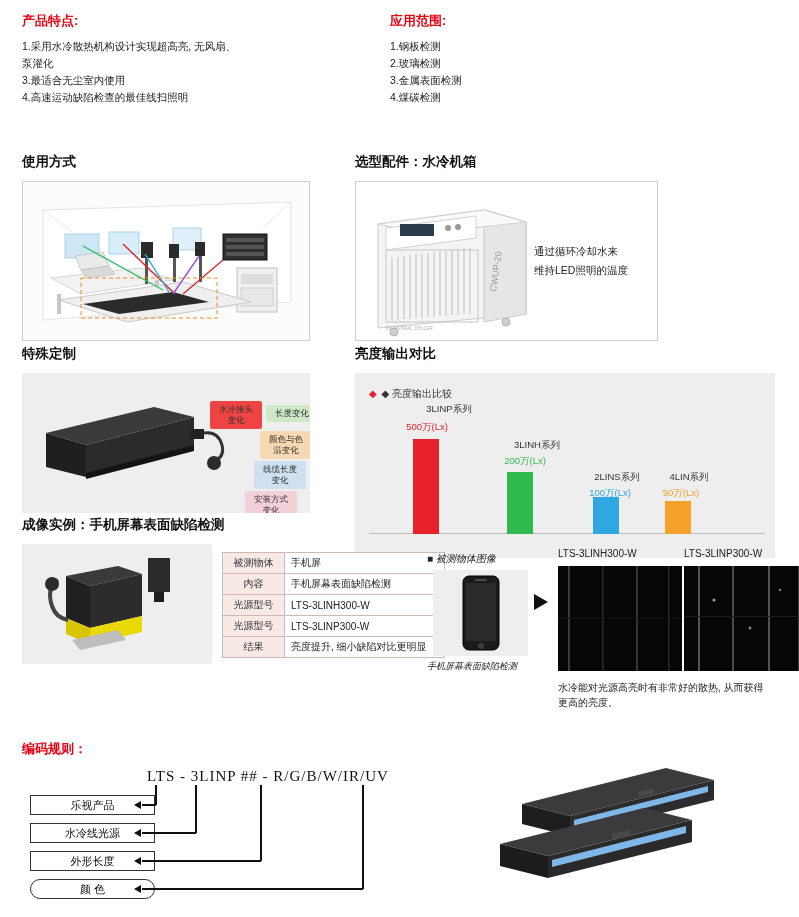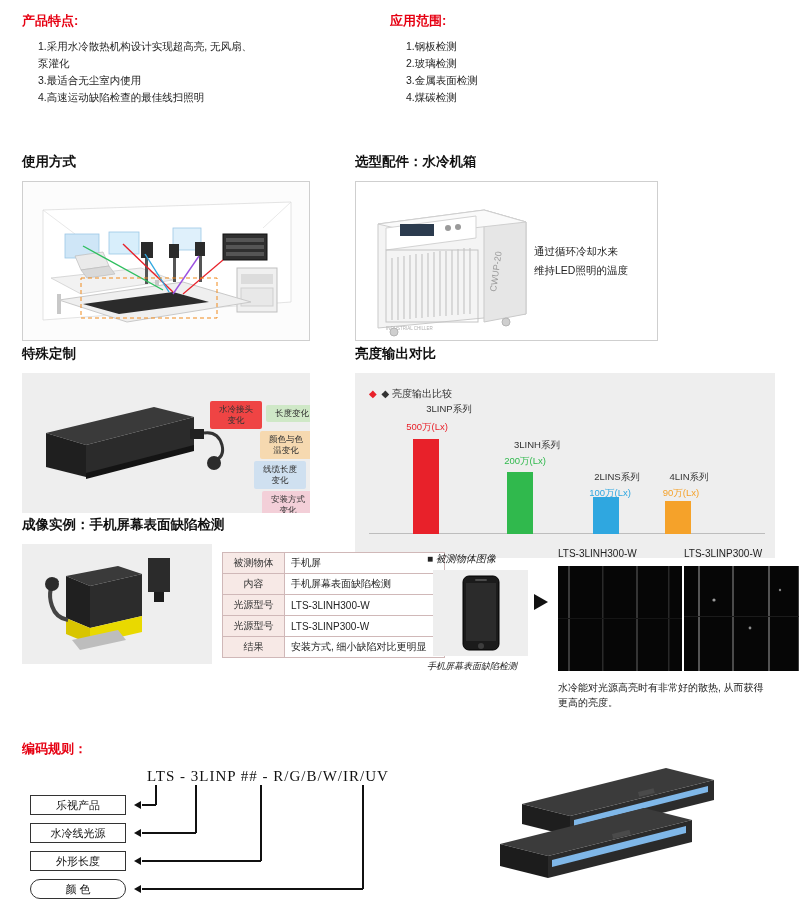"1.采用水冷散热机构设计实现超高亮, 无风扇、" .li { margin-left: 16px -> none }
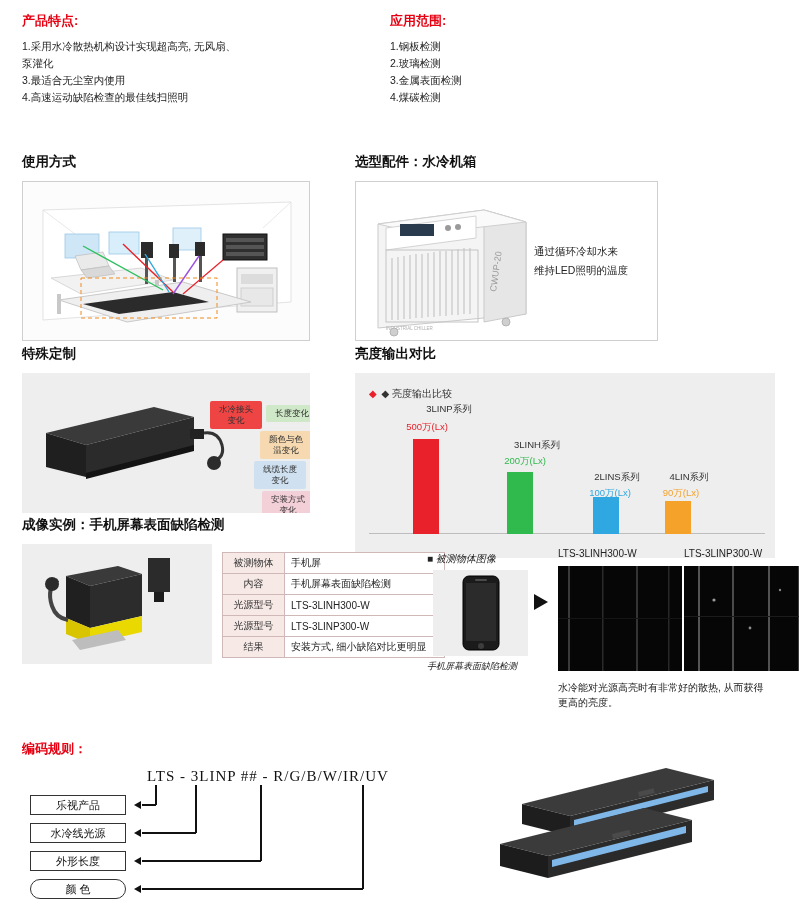"安装方式" div.tagbox { left: 240px -> 223px }
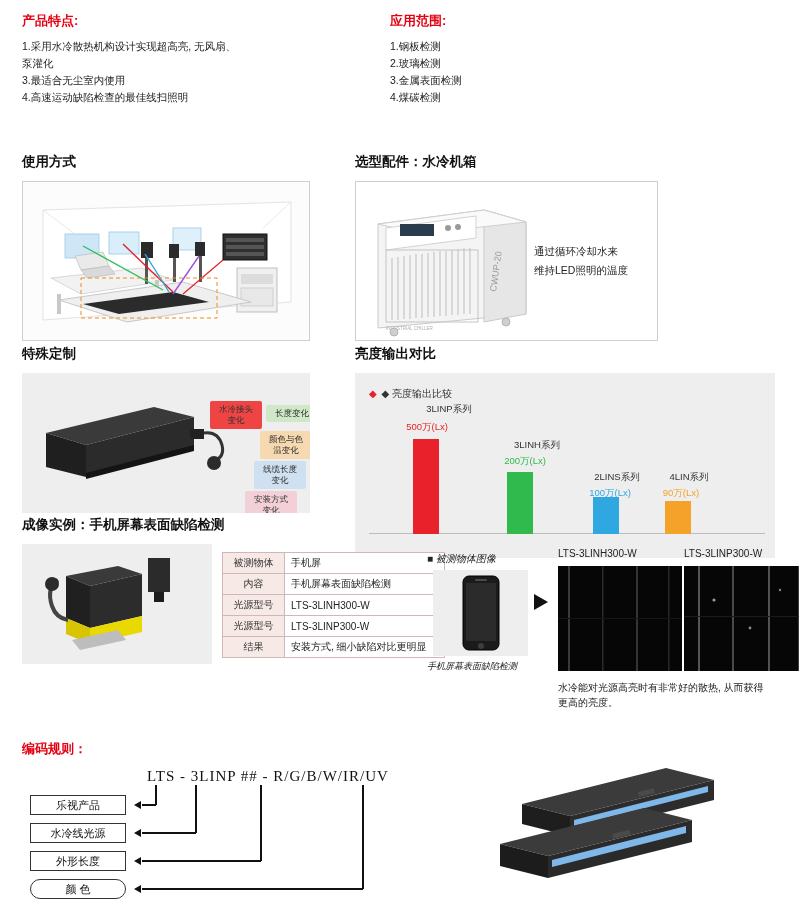"安装方式, 细小缺陷对比更明显" td.v { text: 安装方式 -> 亮度提升 }
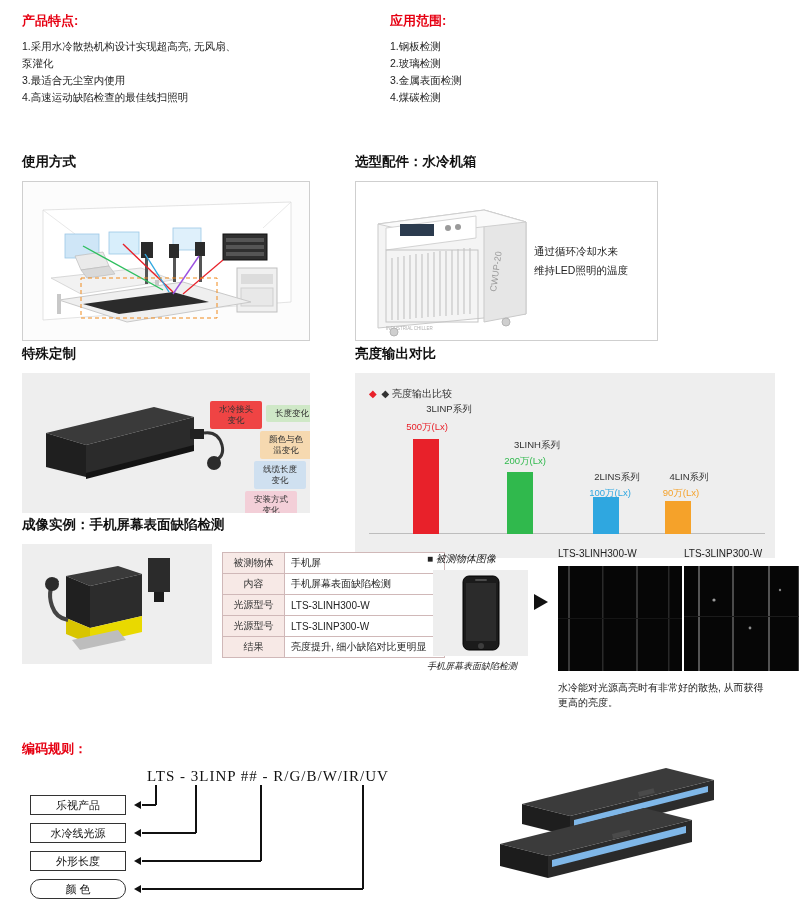"乐视产品" .codebox { width: 96px -> 125px }
